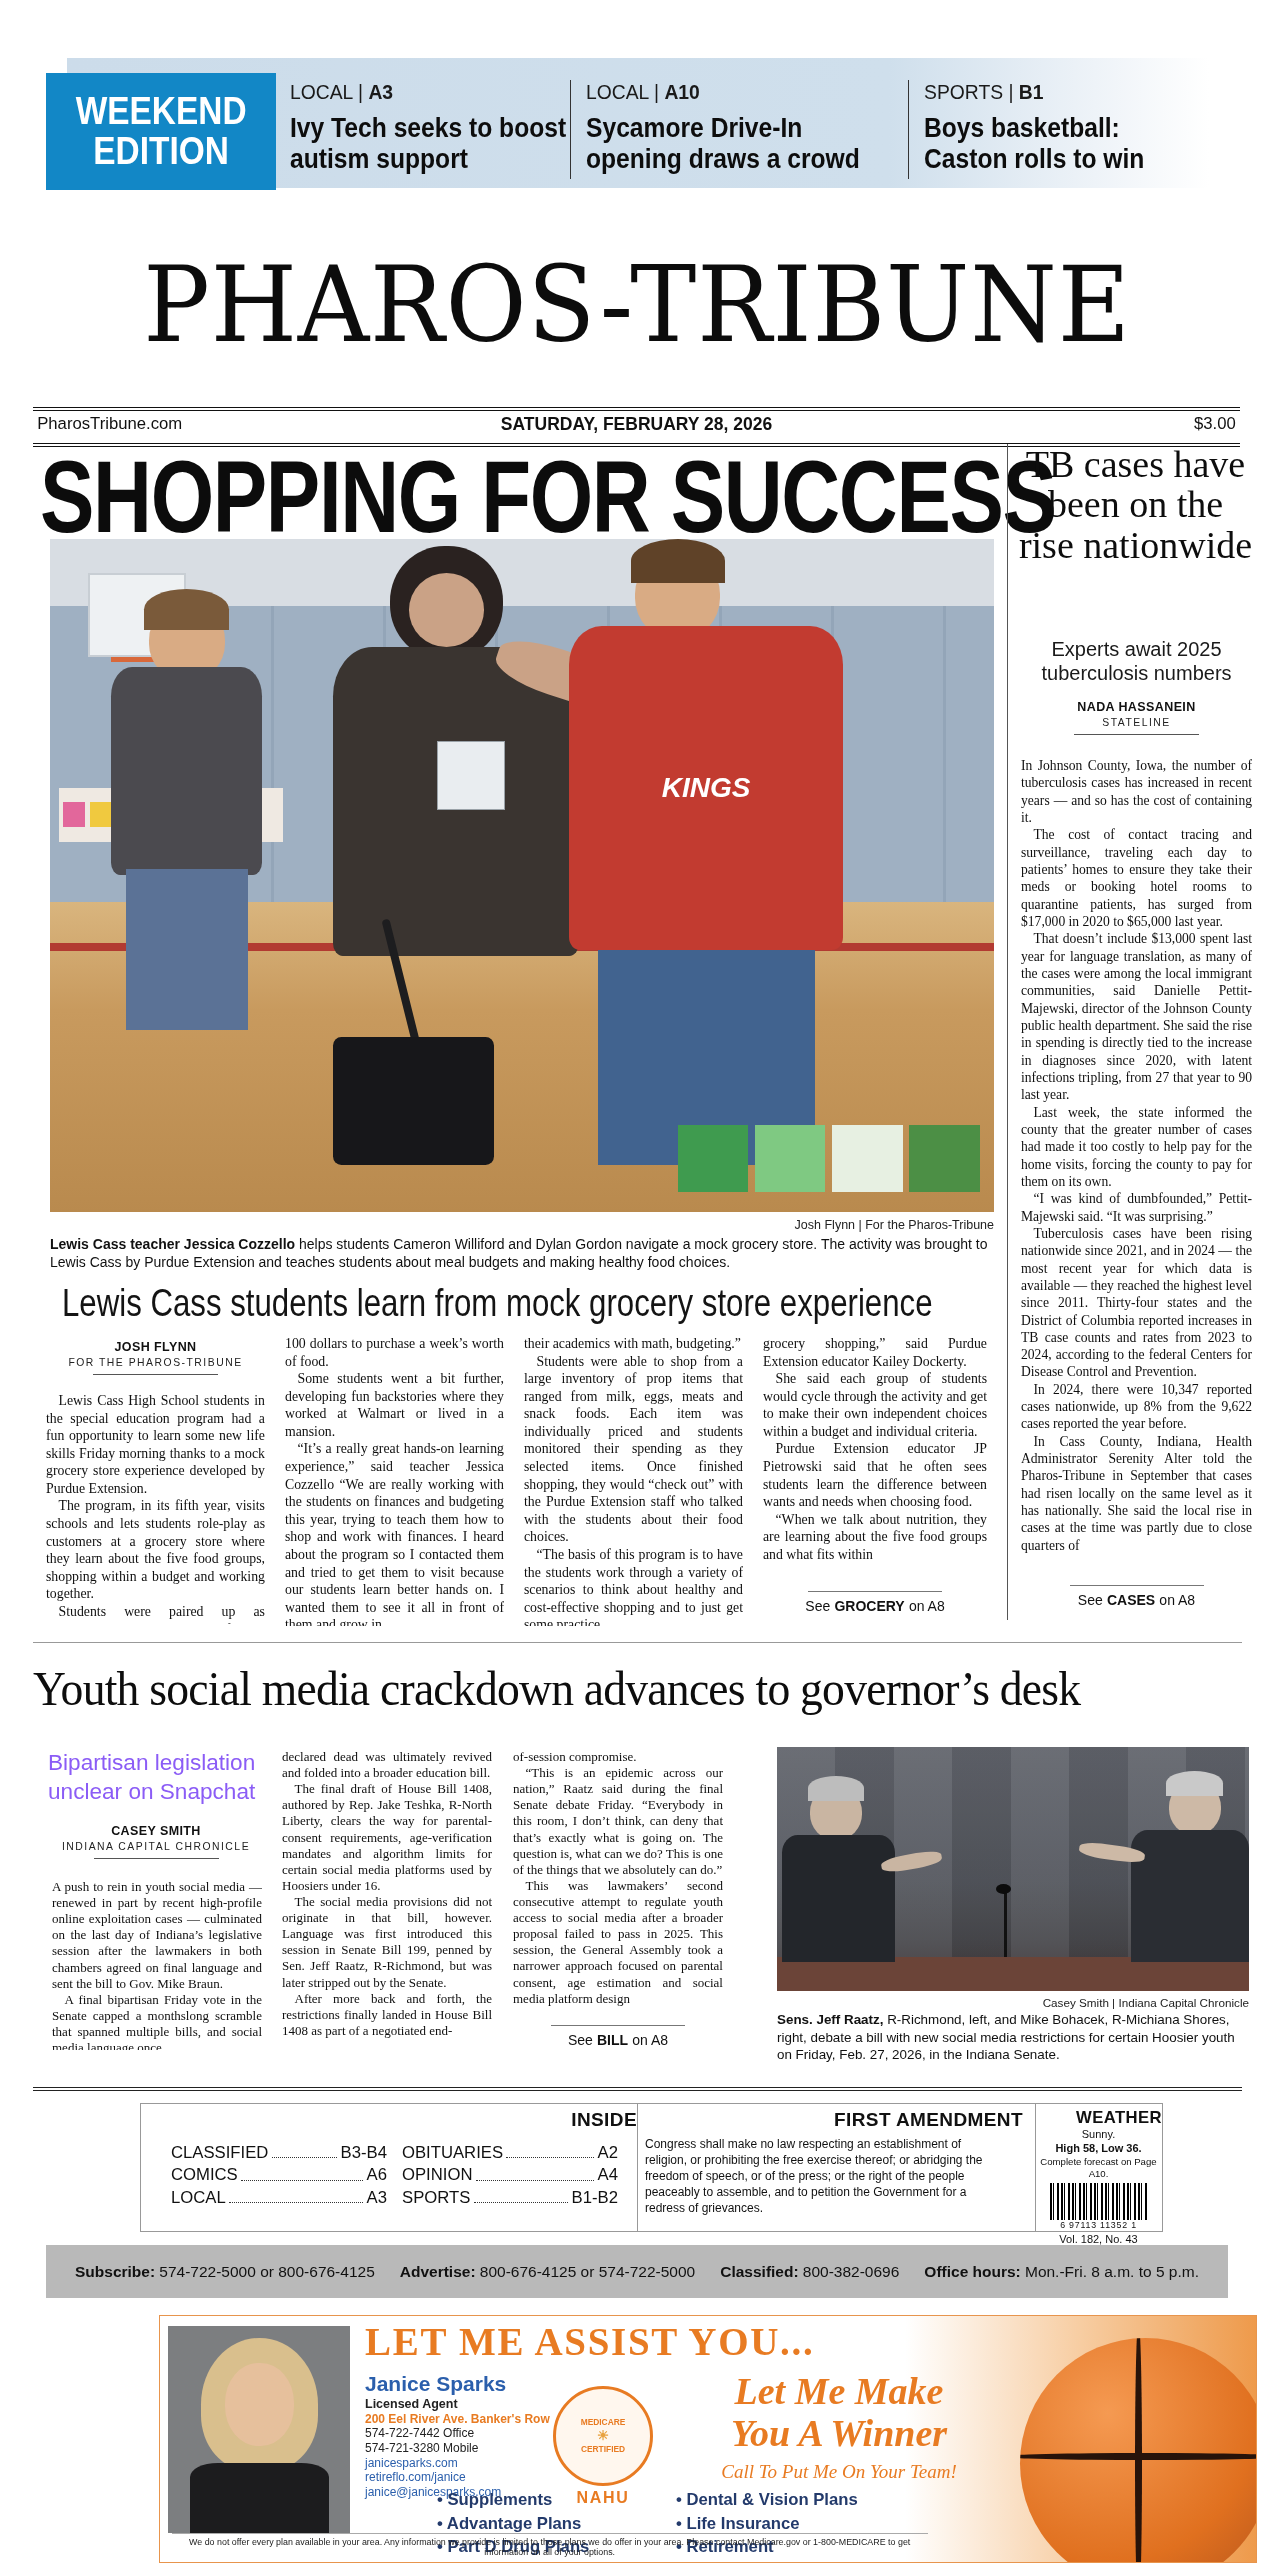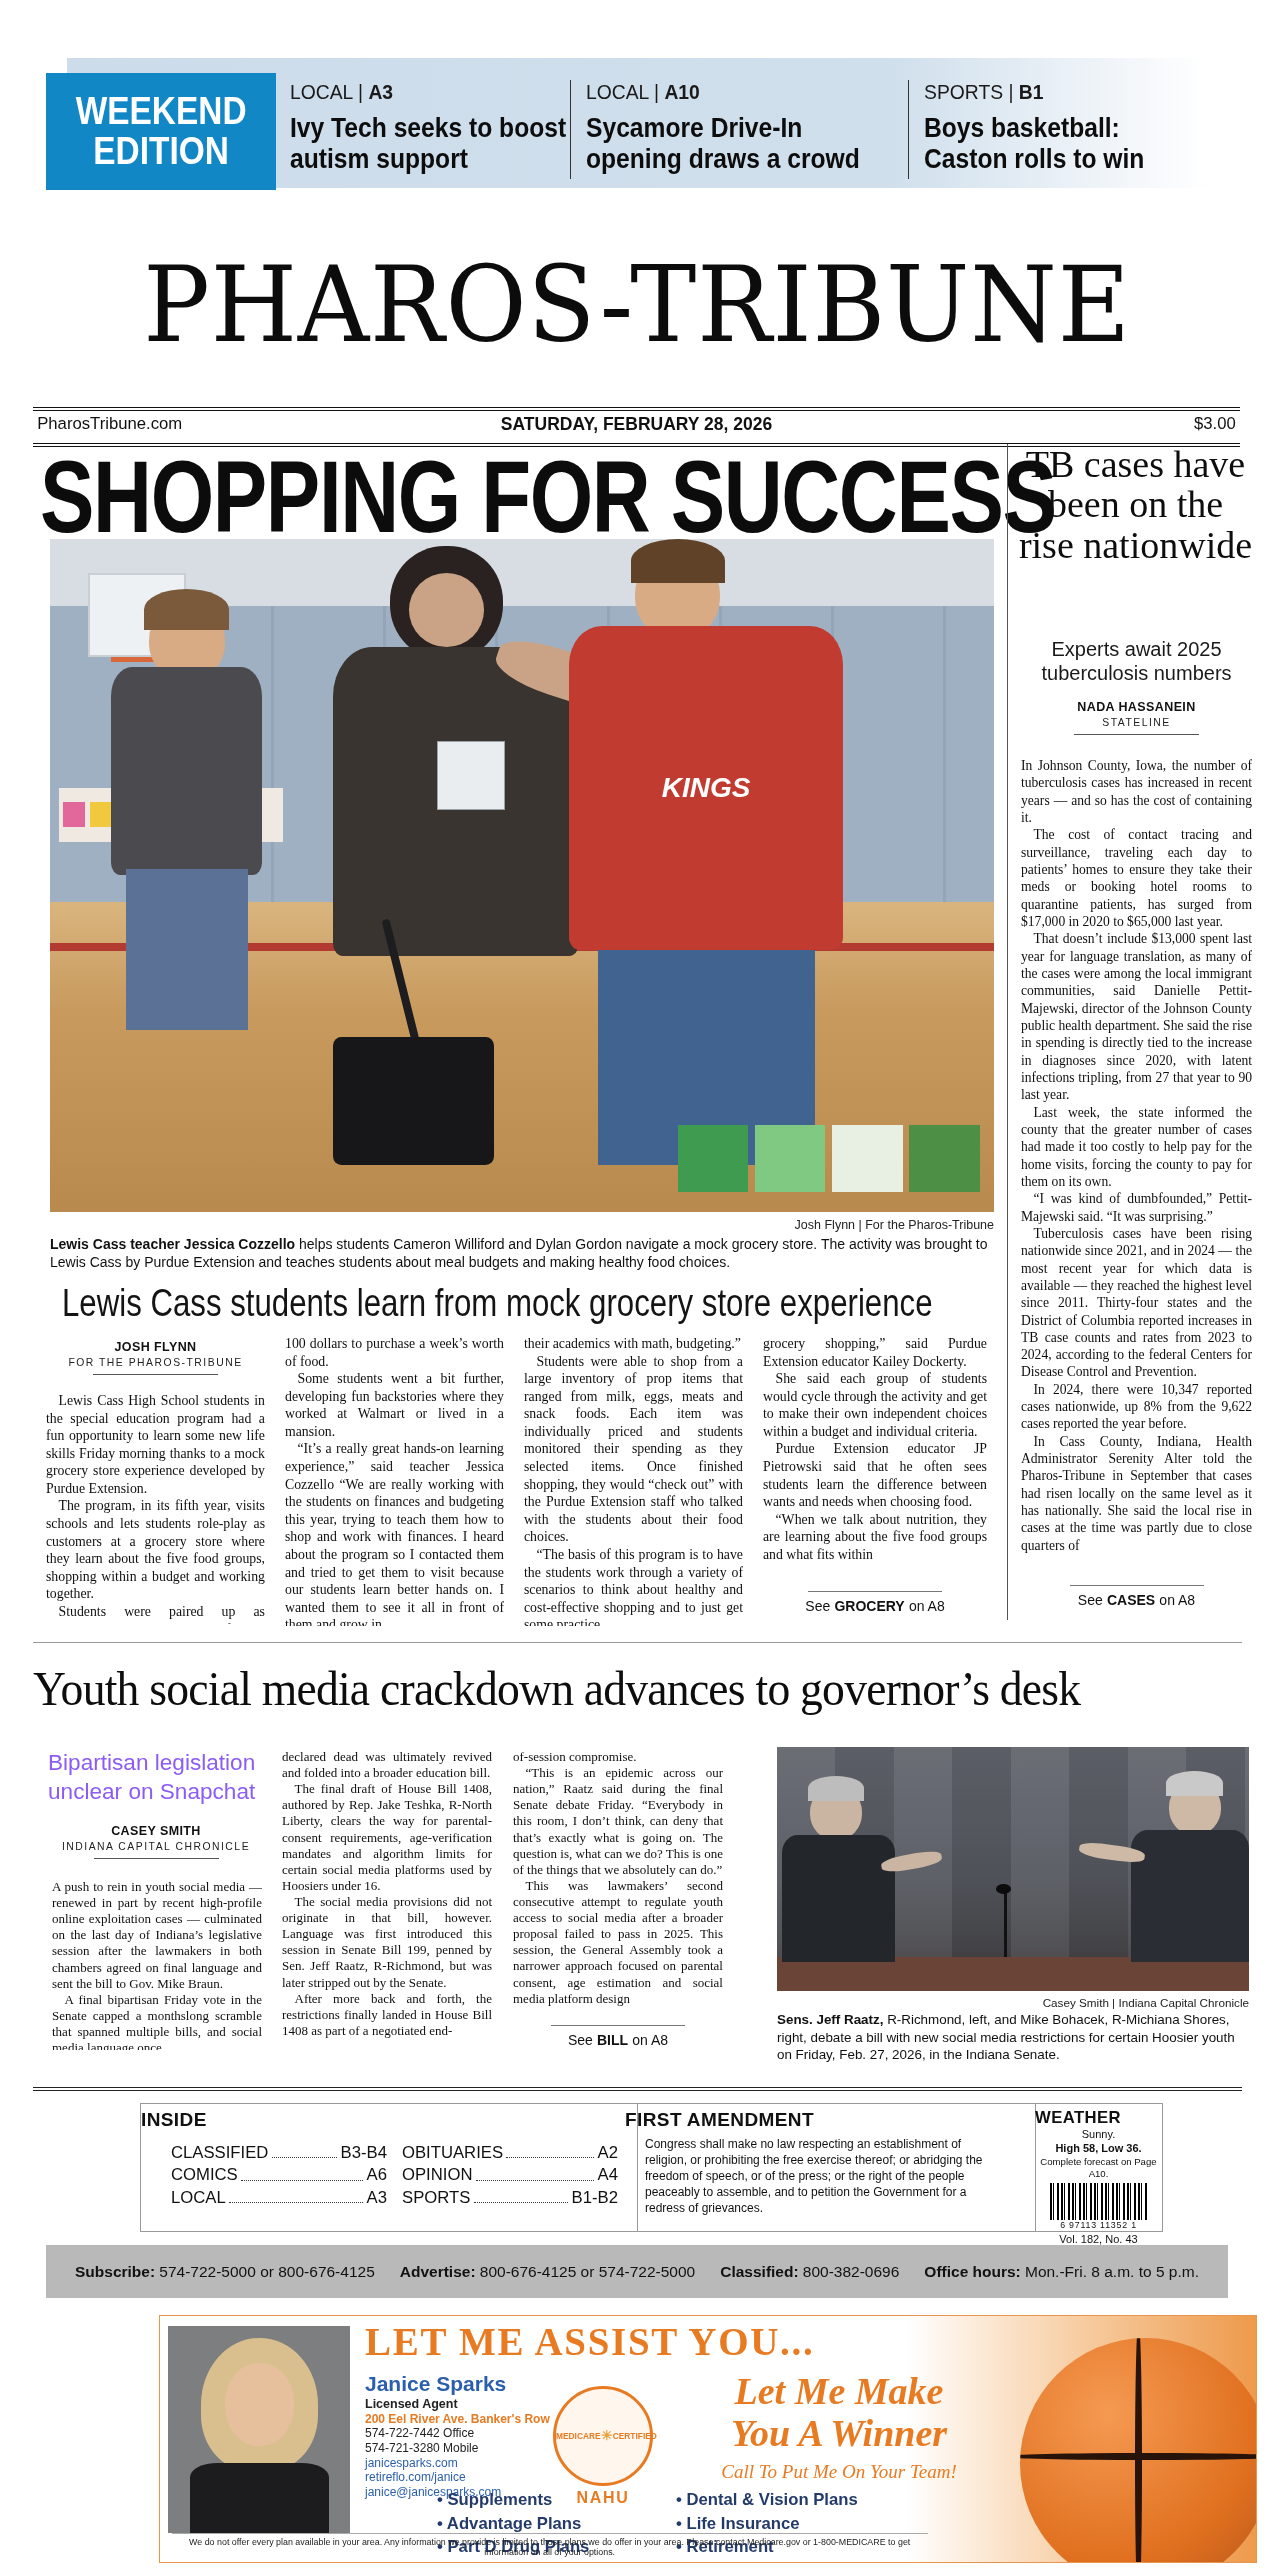"INSIDE" .icell-title { text-align: left -> right }
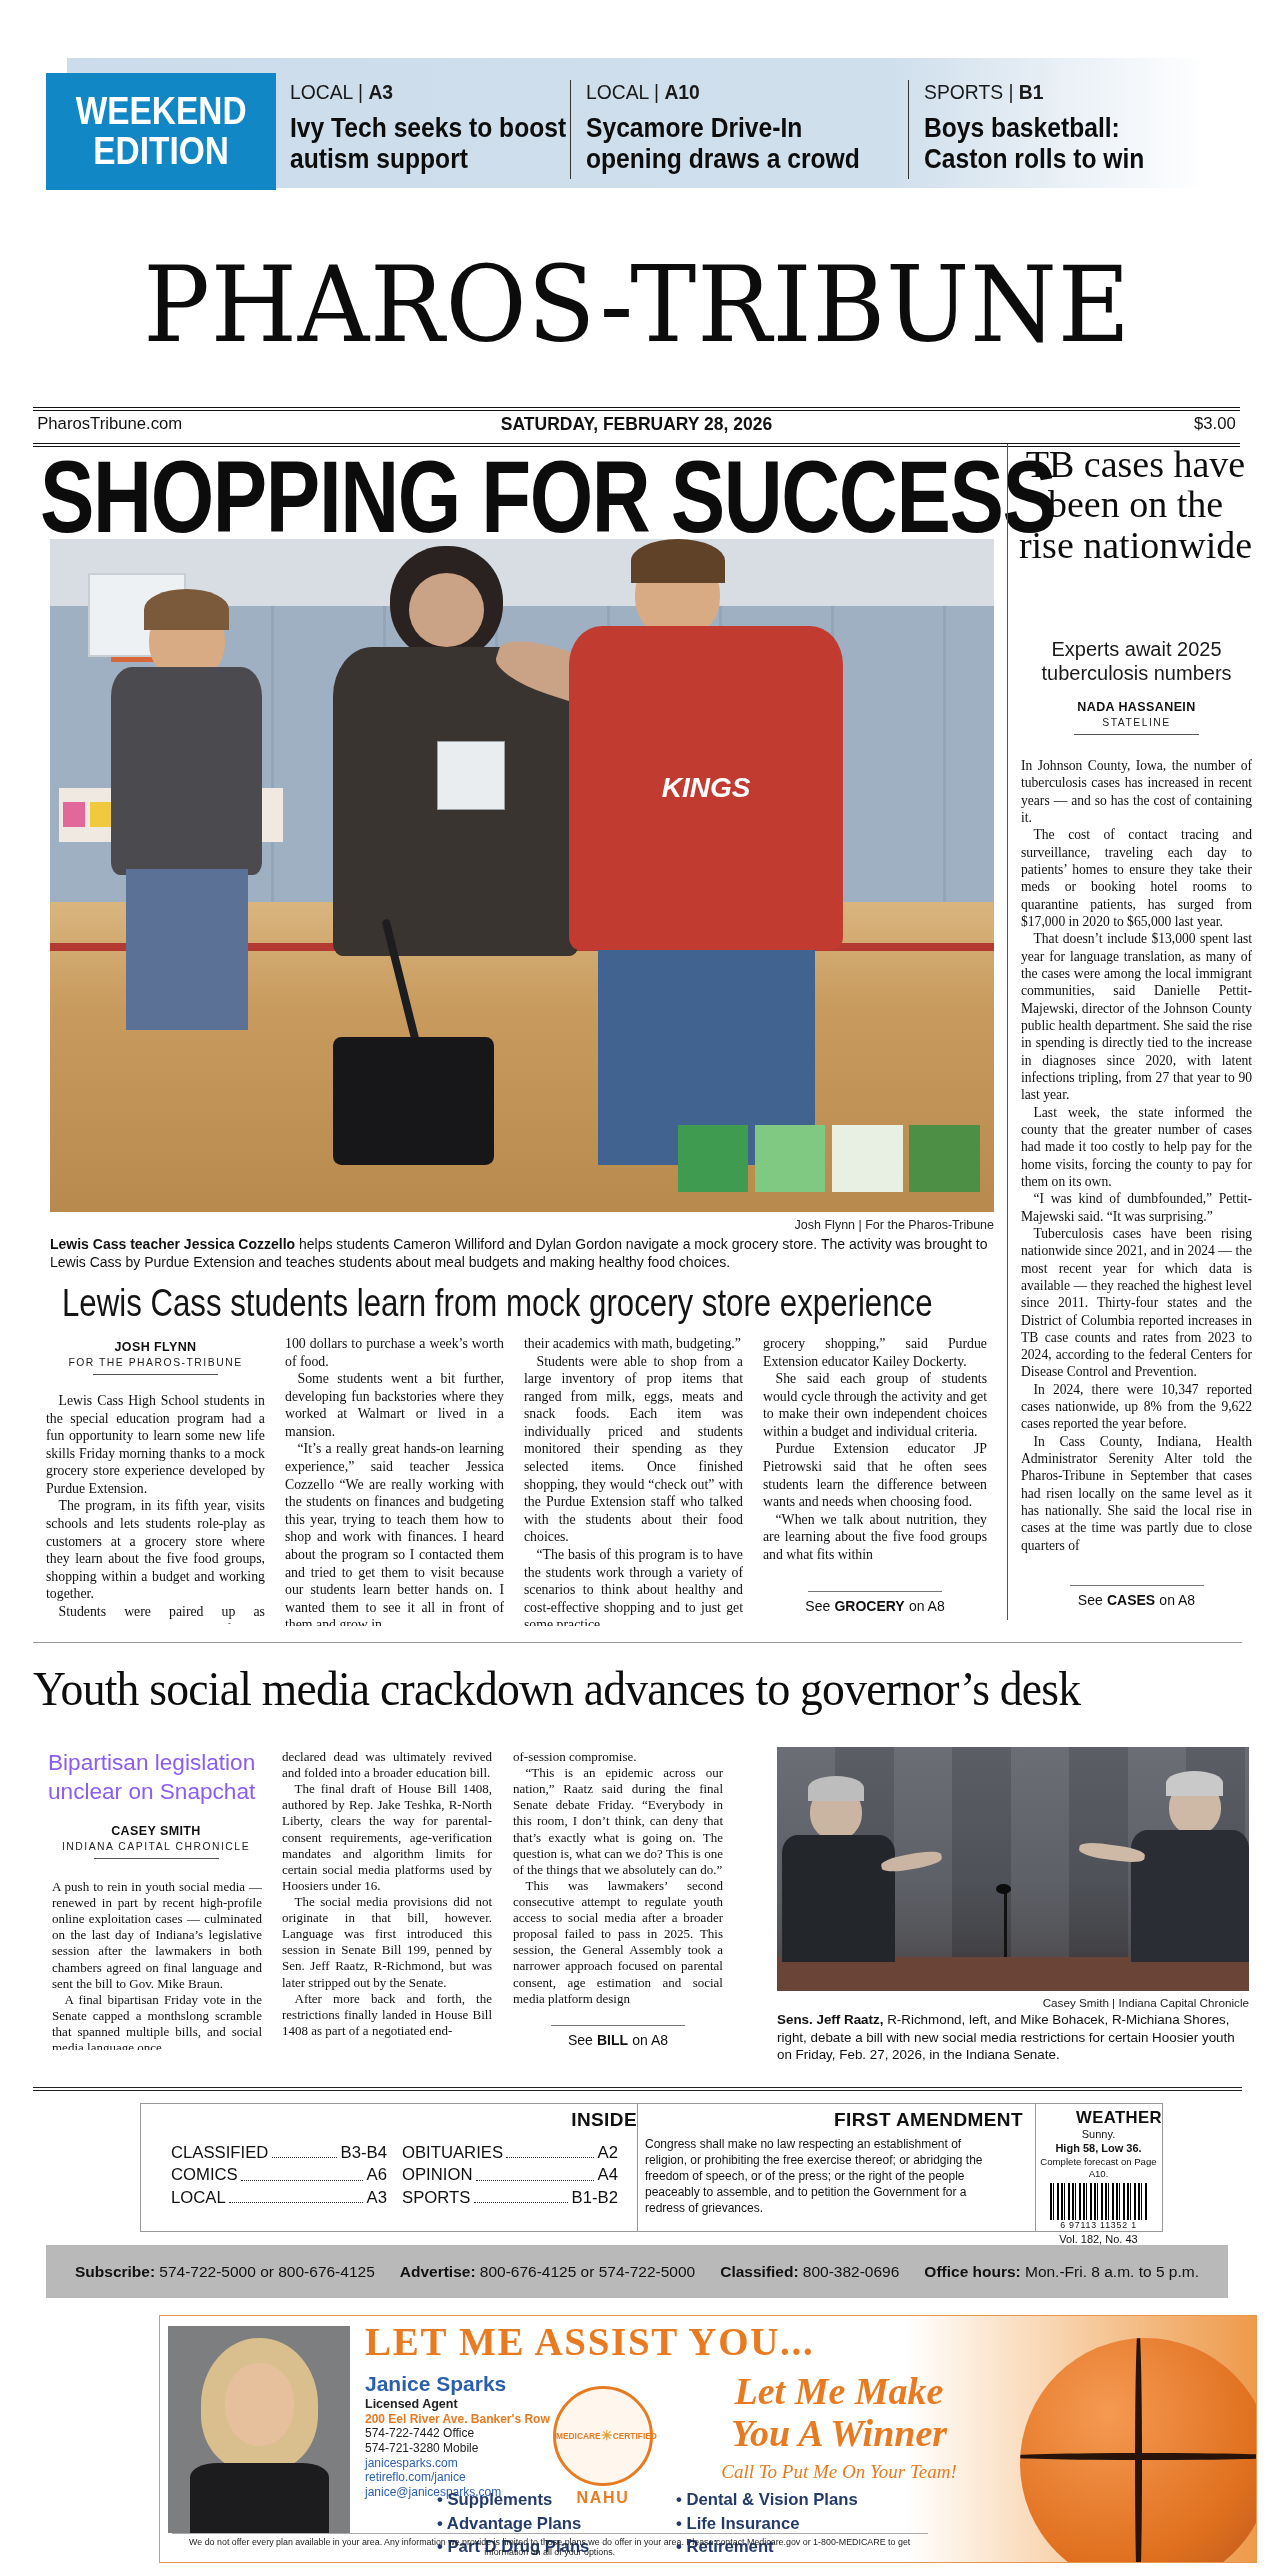"MEDICARE" .badge .seal { flex-direction: row -> column; justify-content: none -> center }
